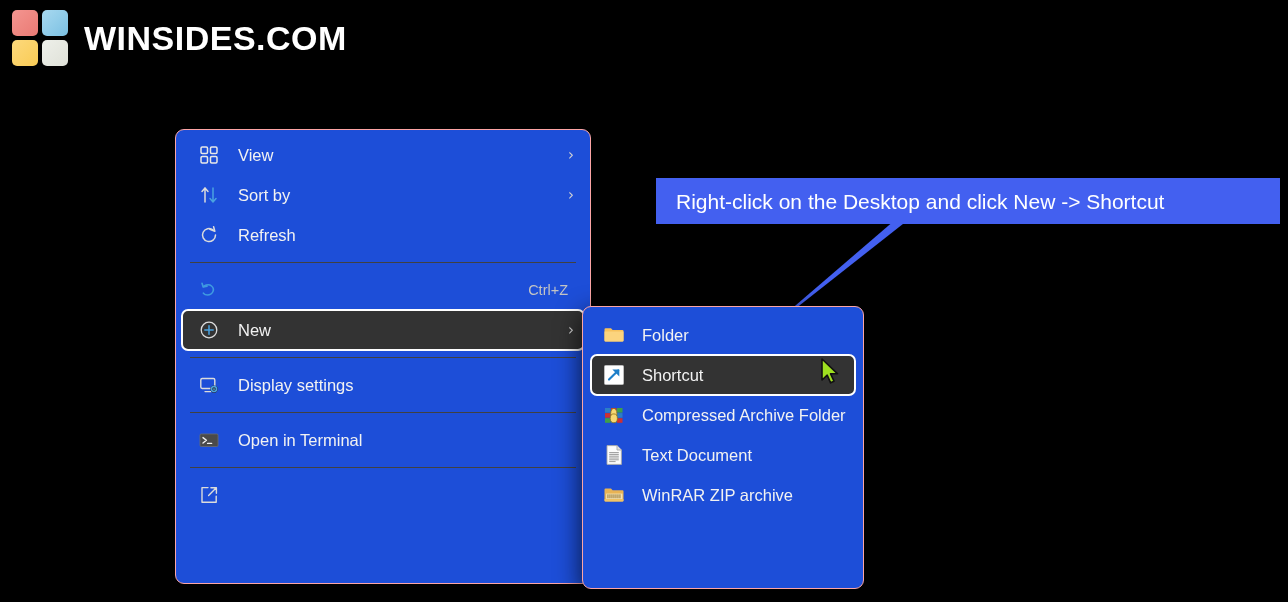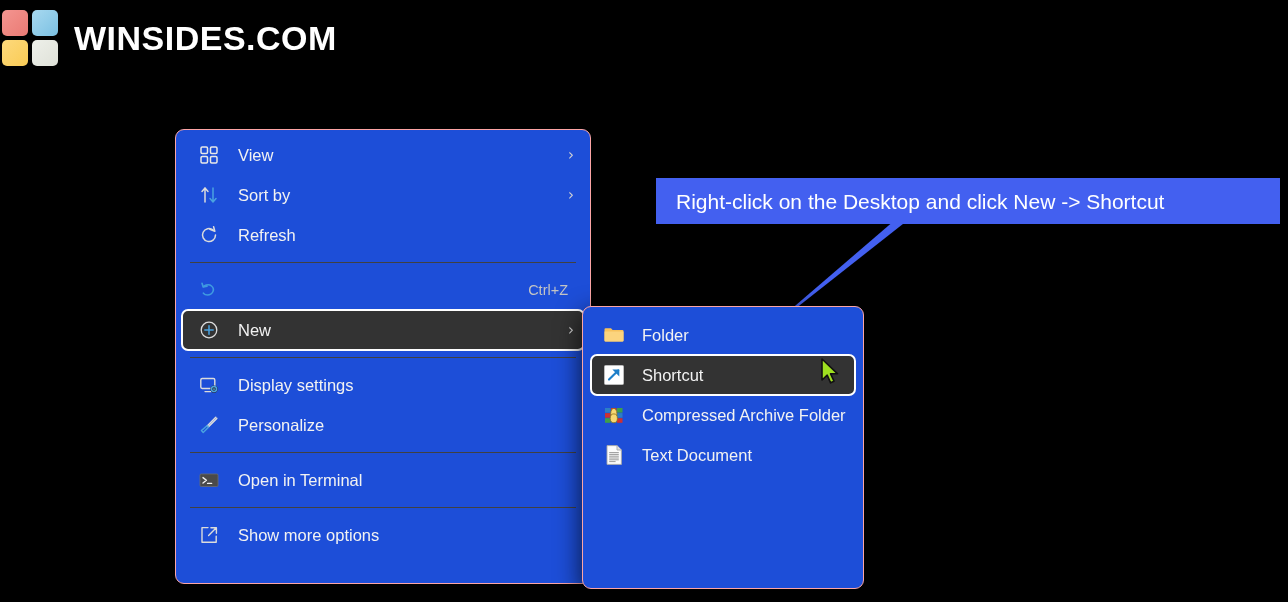"WINSIDES.COM" #brand { left: 2px -> 12px }
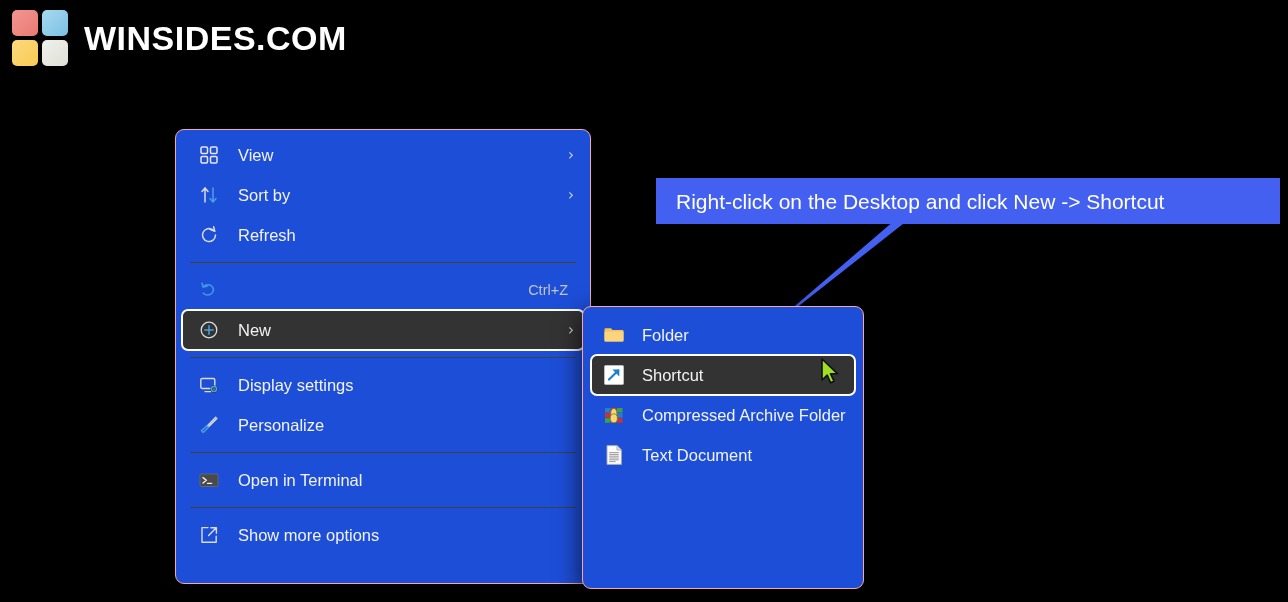"Personalize" div.menu-row { html: <div> <span> <svg> <path></path> <path></path> <path></path> </svg> </span> <span>Personalize</span> </div> -> none }
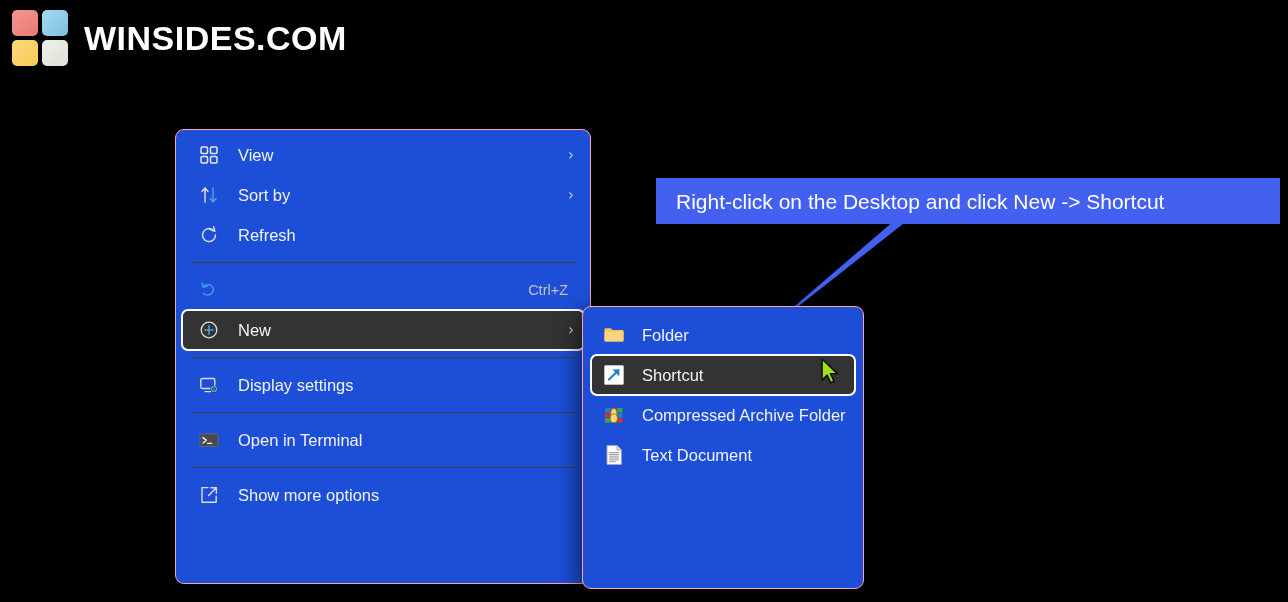"Show more options" span.lbl { html: <span>Show more options</span> -> none }
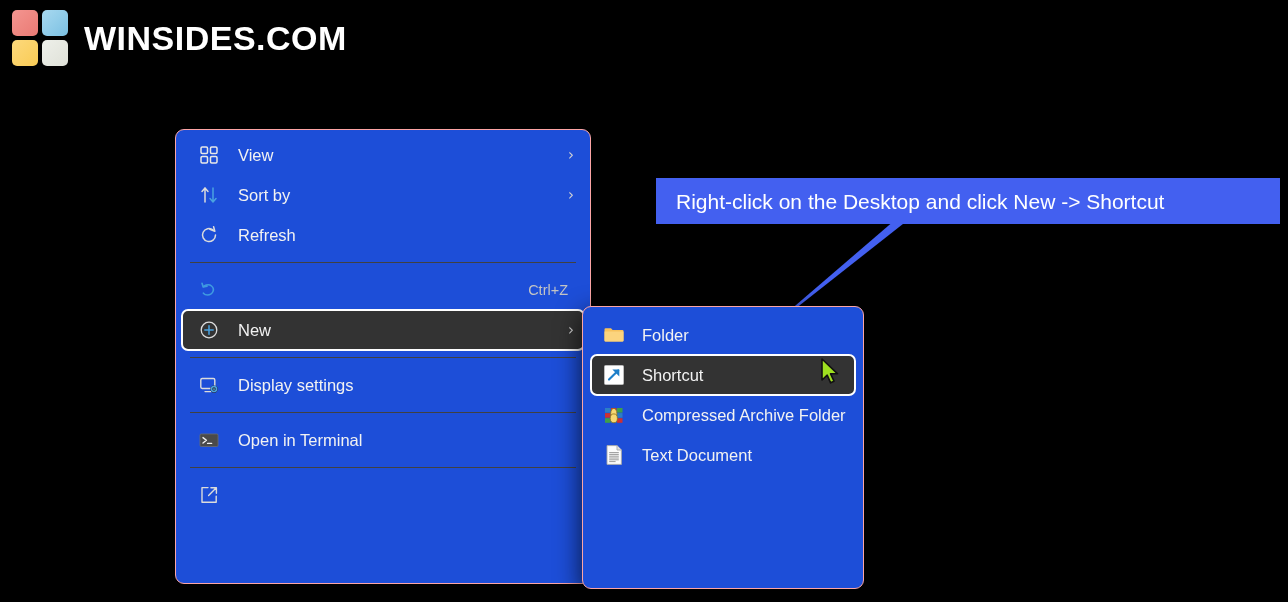"WinRAR ZIP archive" div.menu-row { html: none -> <div> <span> <svg> <path></path> <rect></rect> <g> <rect></rect> <rect></rect> <rect></rect> <rect></rect> <rect></rect> <rect></rect> <rect></rect> </g> <path></path> </svg> </span> <span>WinRAR ZIP archive</span> </div> }
